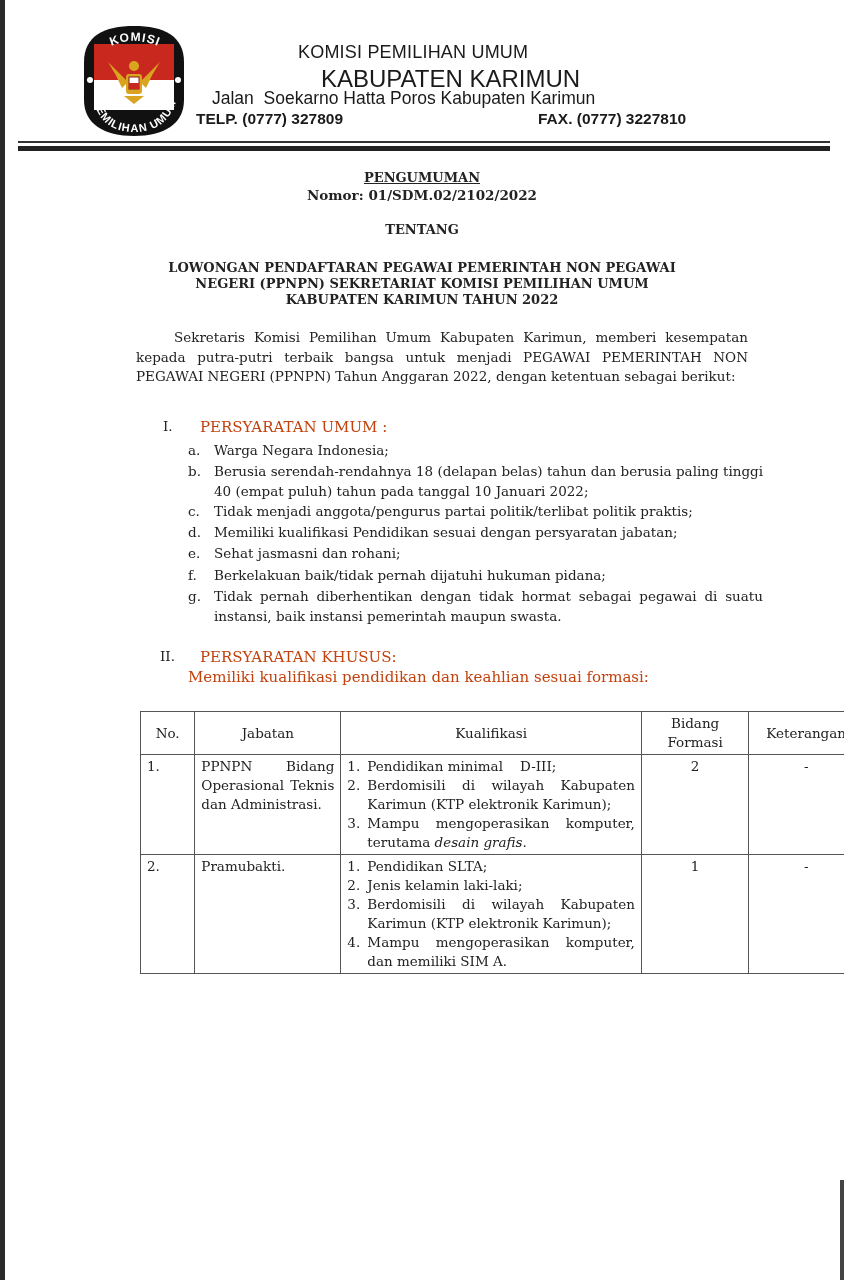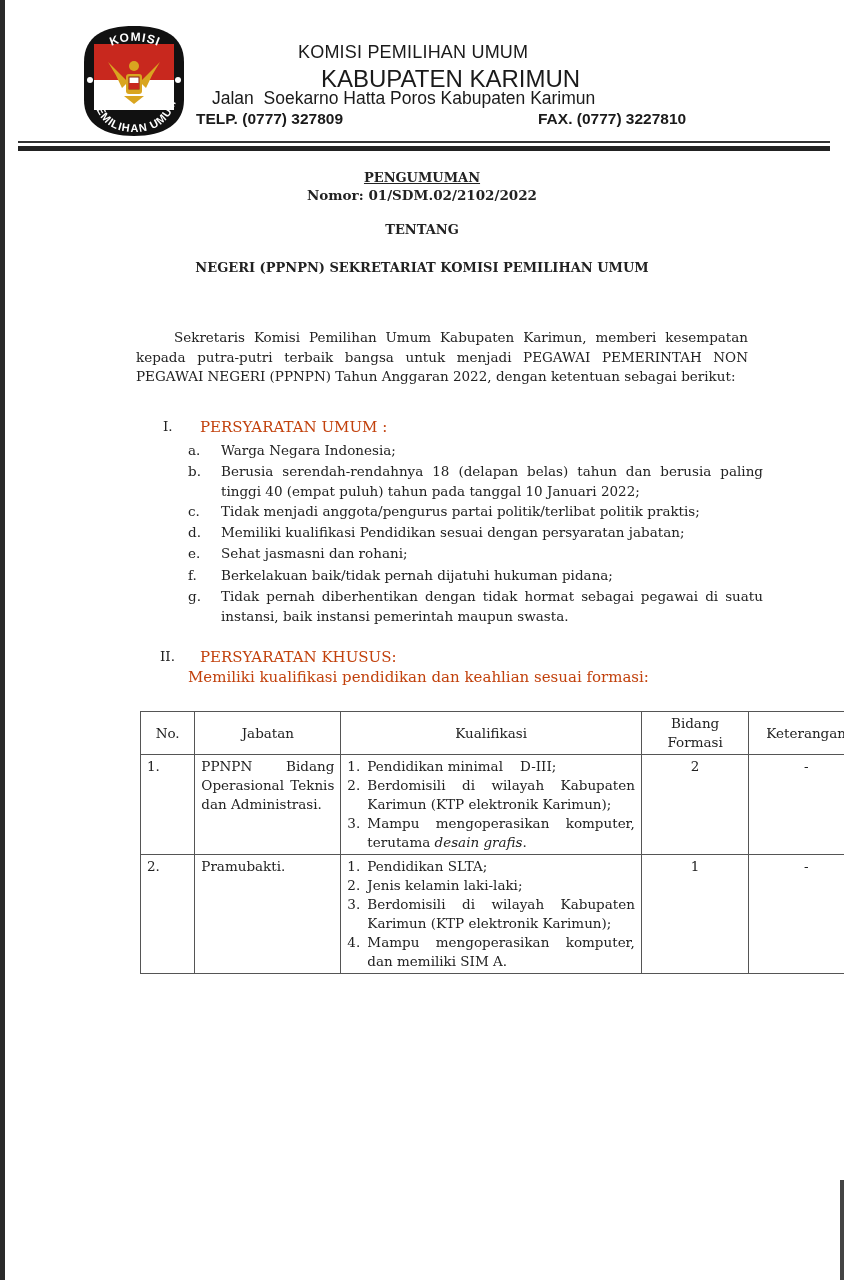"LOWONGAN PENDAFTARAN PEGAWAI PEMERINTAH" div { html: none -> <div>LOWONGAN PENDAFTARAN PEGAWAI PEMERINTAH NON PEGAWAI</div> }
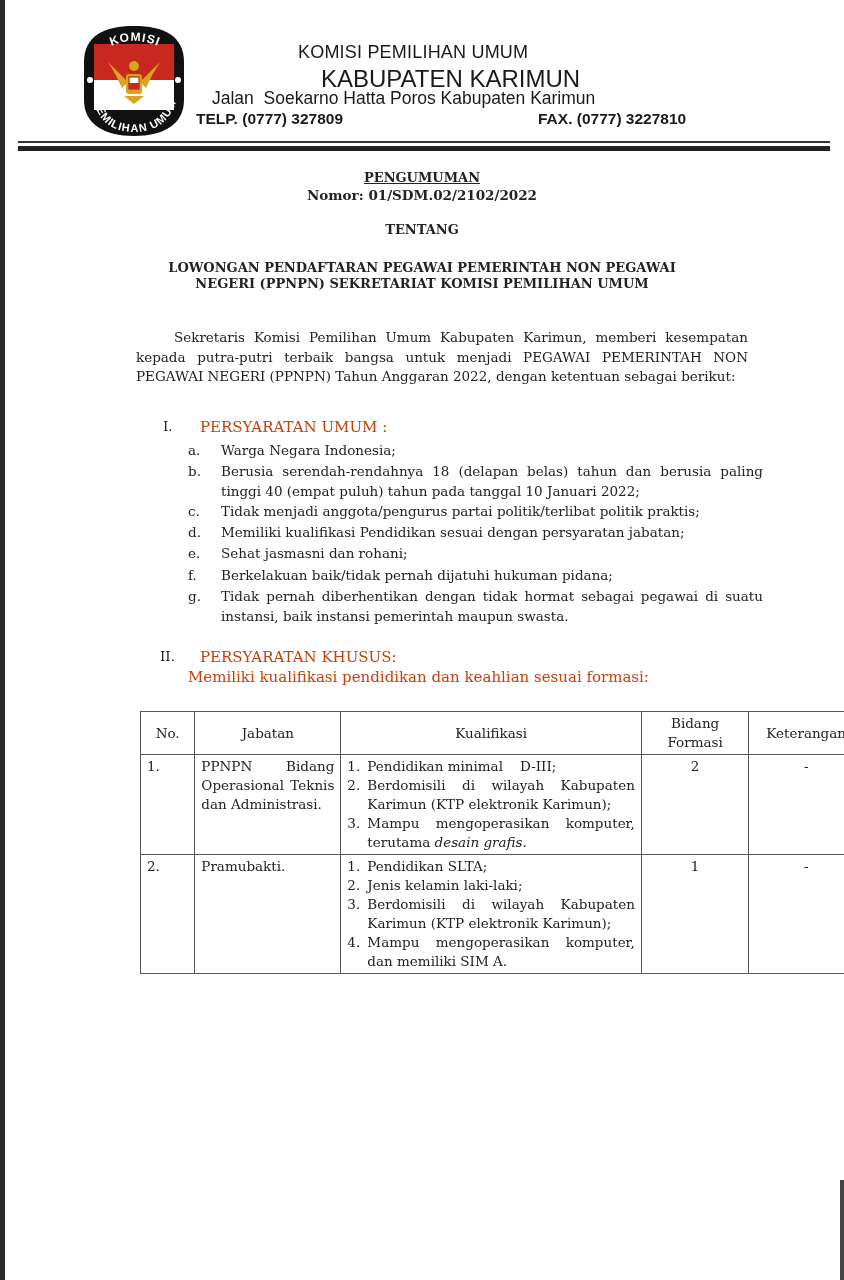"KABUPATEN KARIMUN TAHUN 2022" div { html: none -> <div>KABUPATEN KARIMUN TAHUN 2022</div> }
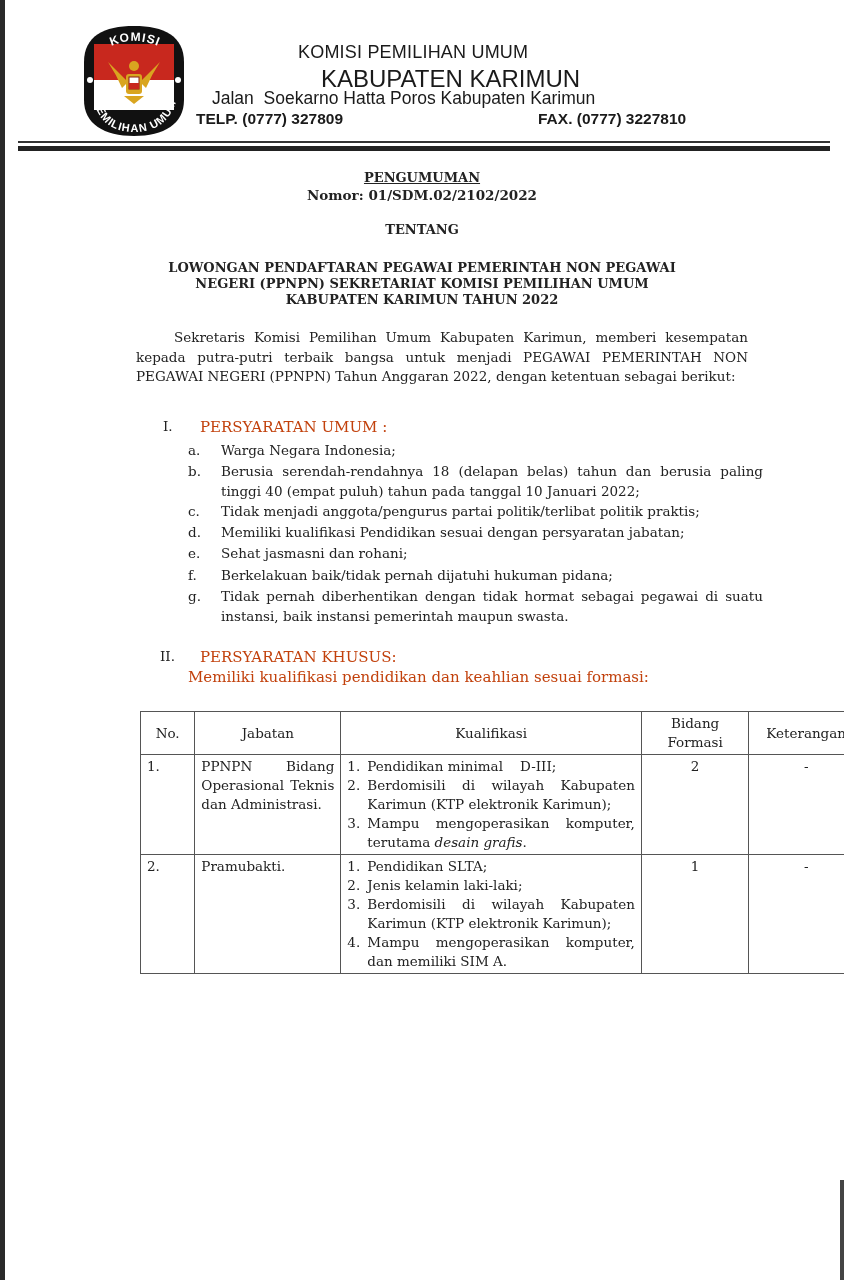"Warga Negara Indonesia;" .list-item .text { margin-left: 33px -> 26px }
